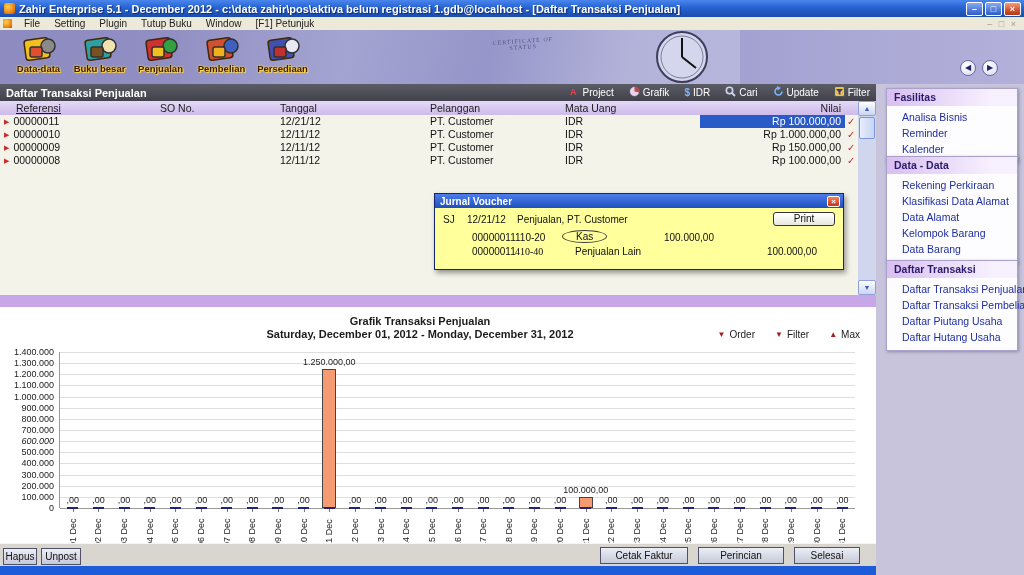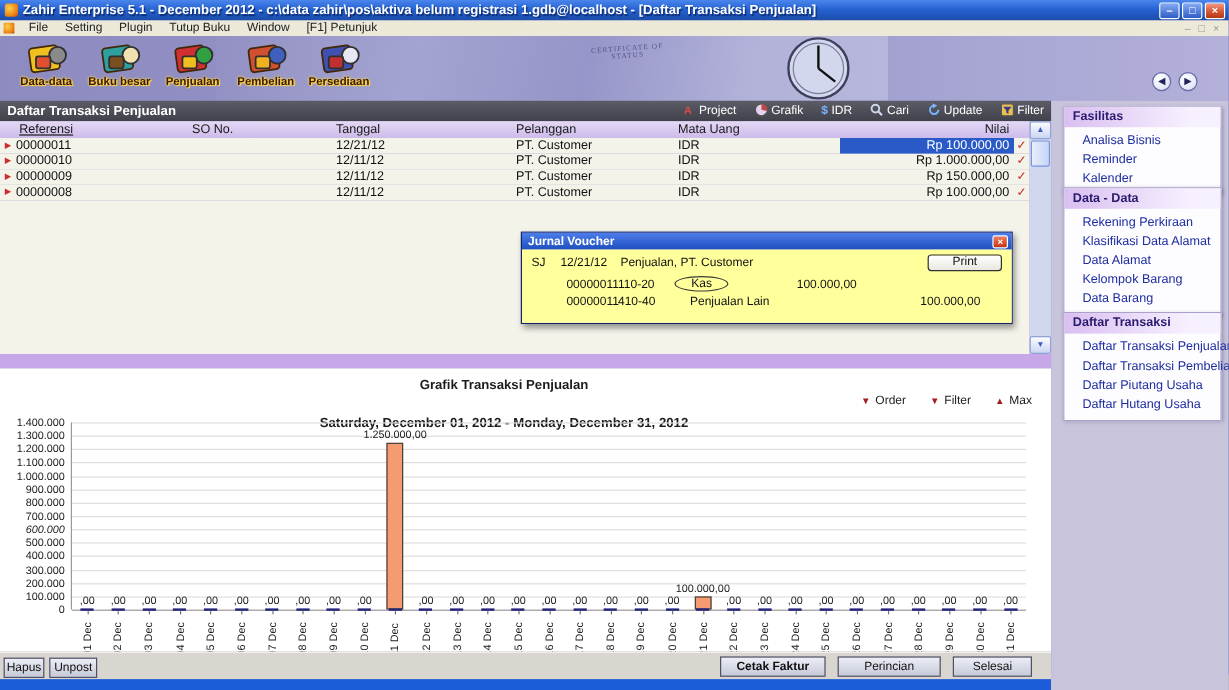"410-40" span.vfield { font-family: none -> Liberation Serif, serif }
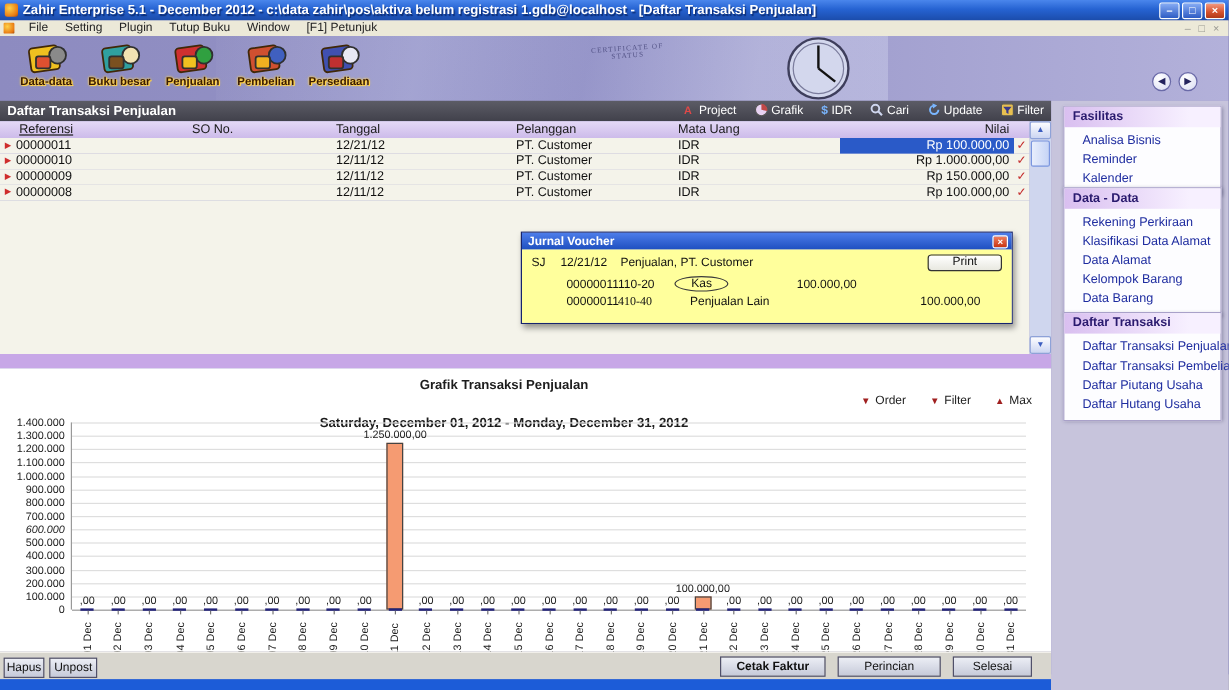"Saturday, December 01, 2012 -" .c-sub { margin-top: 19px -> none }
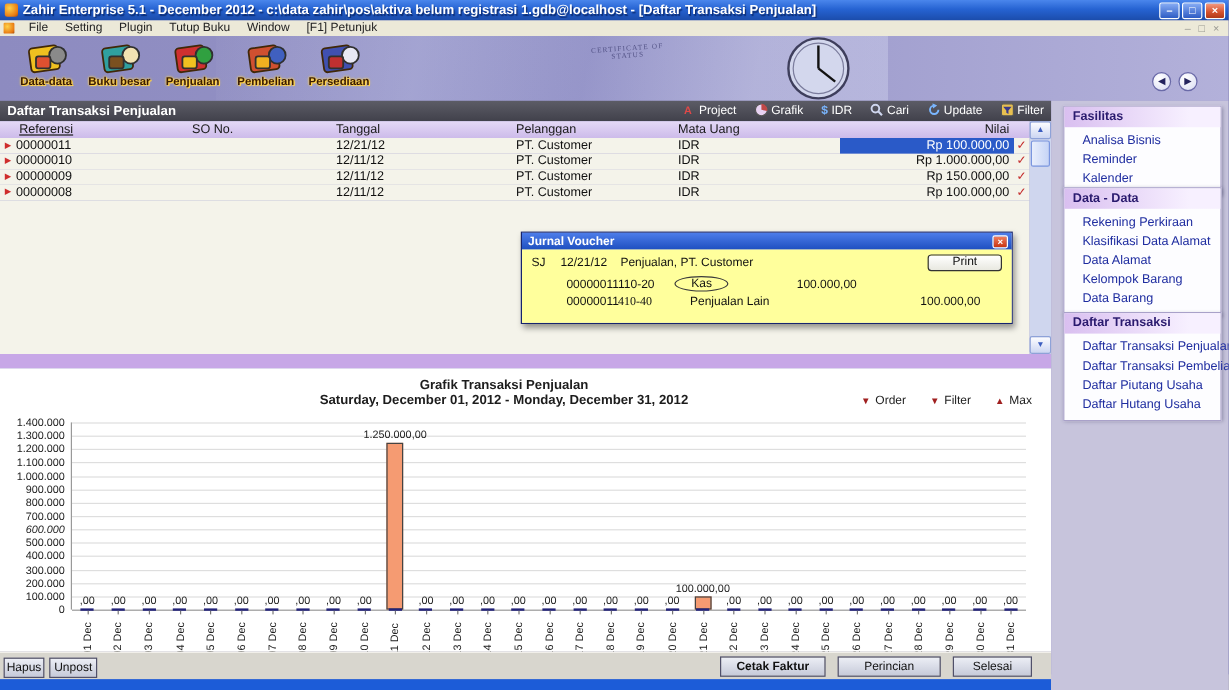"Cetak Faktur" div.fbtn { font-weight: bold -> none }
